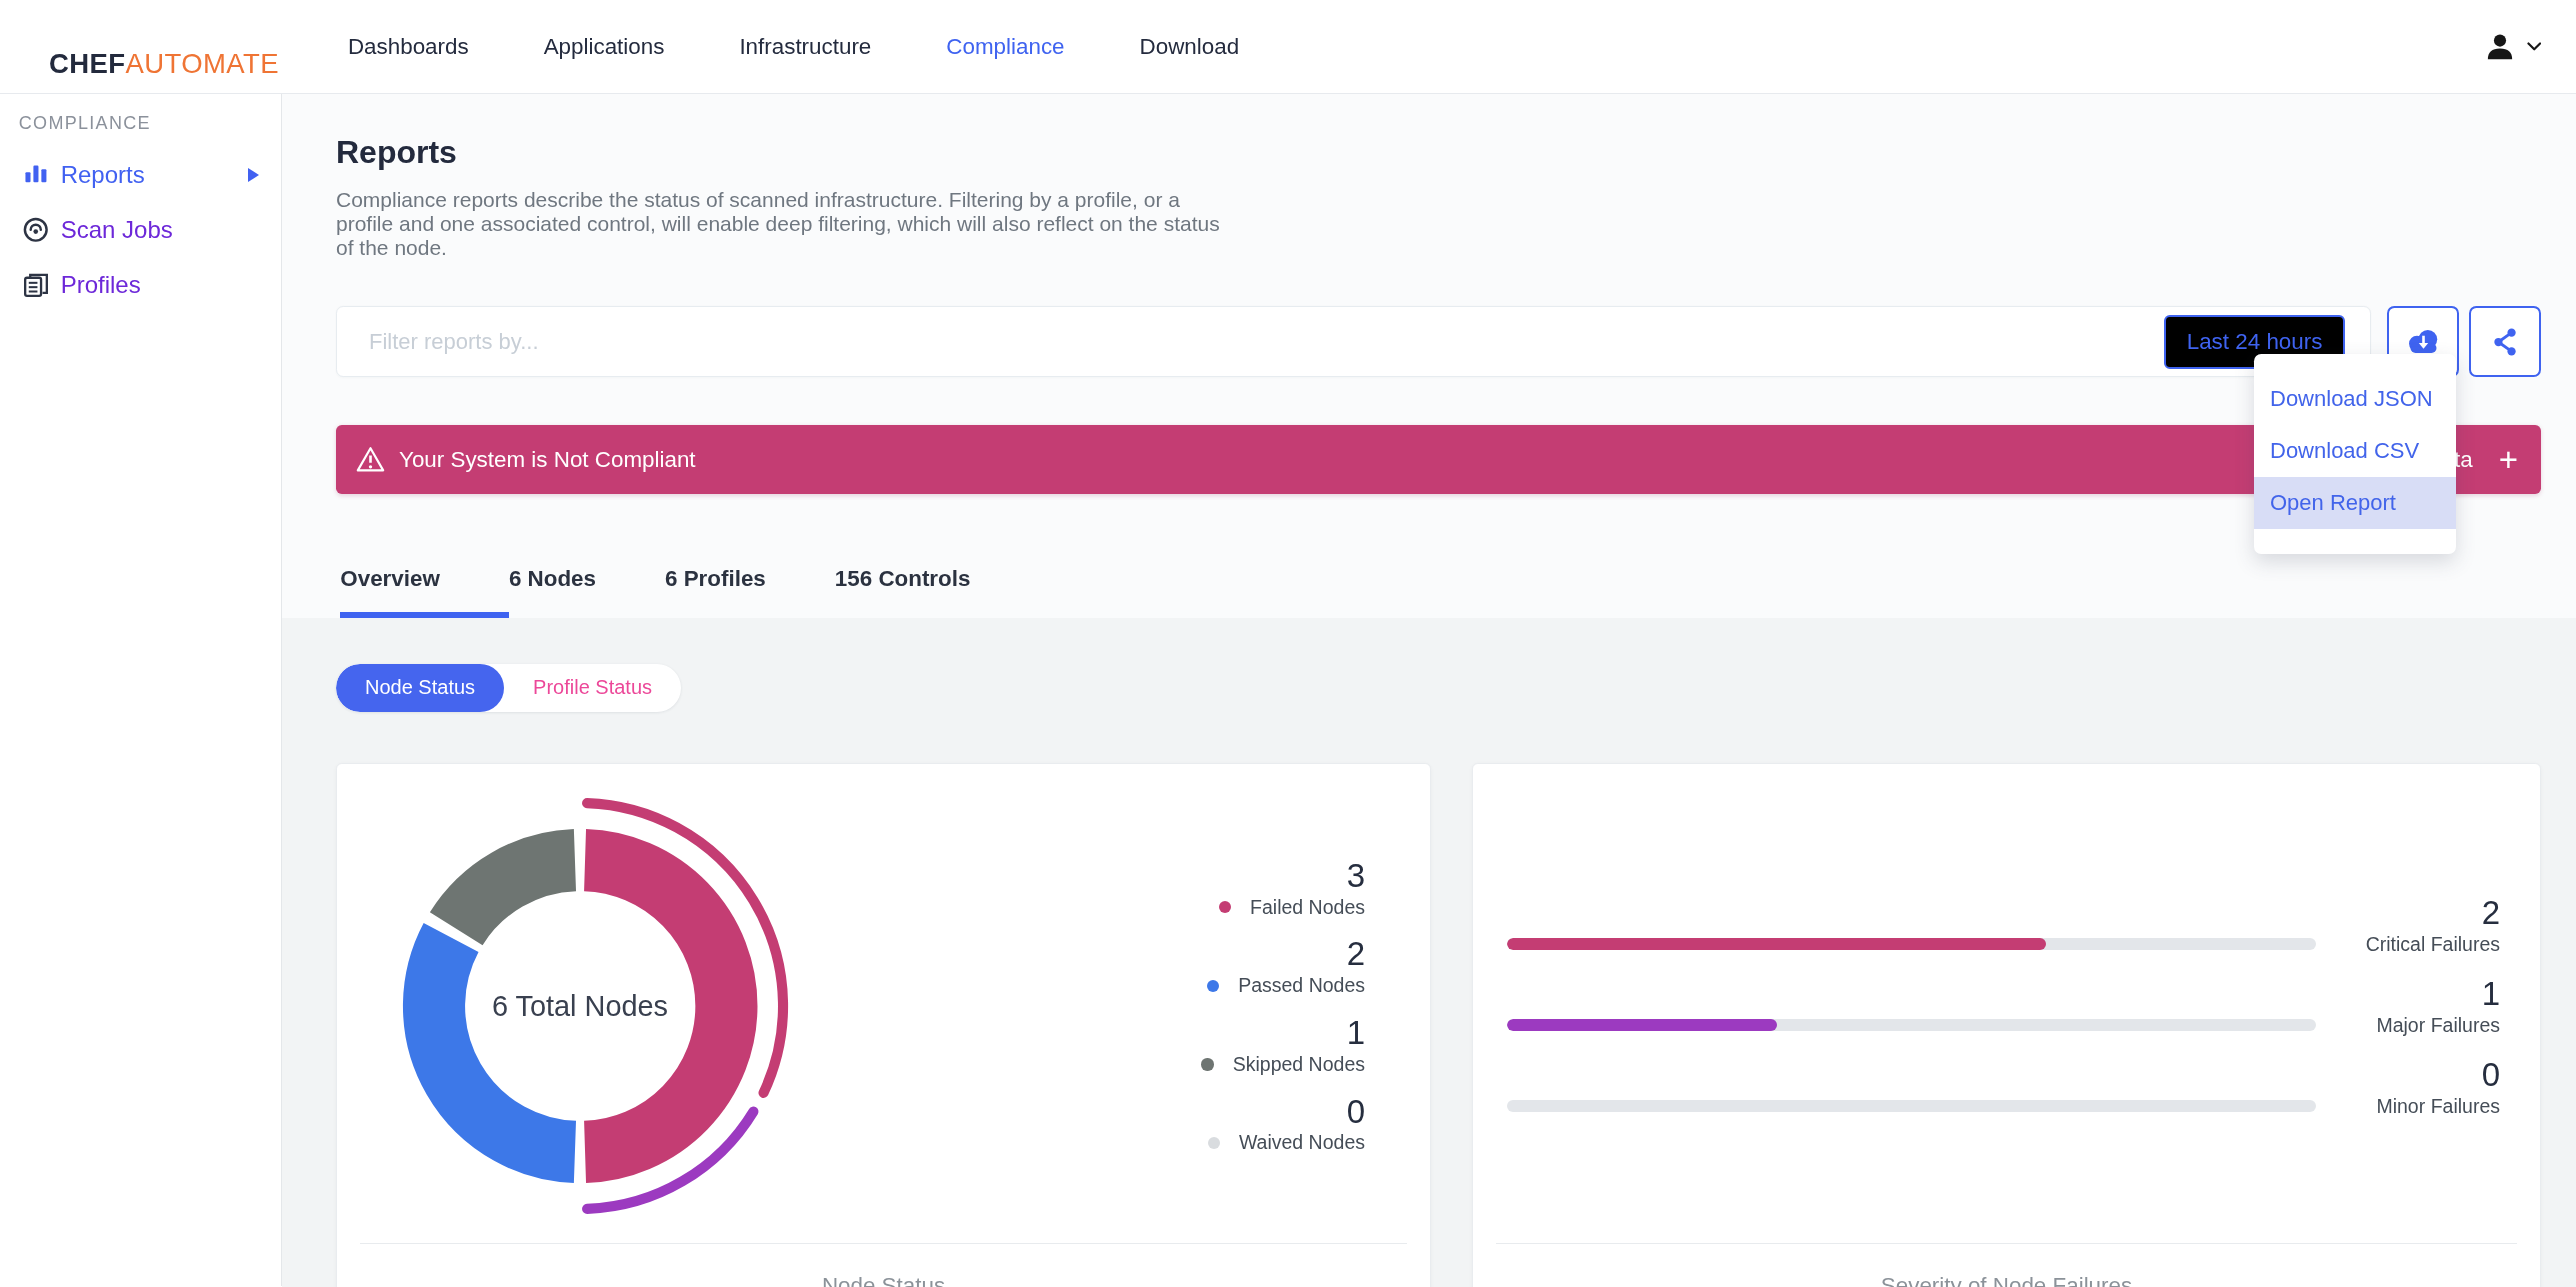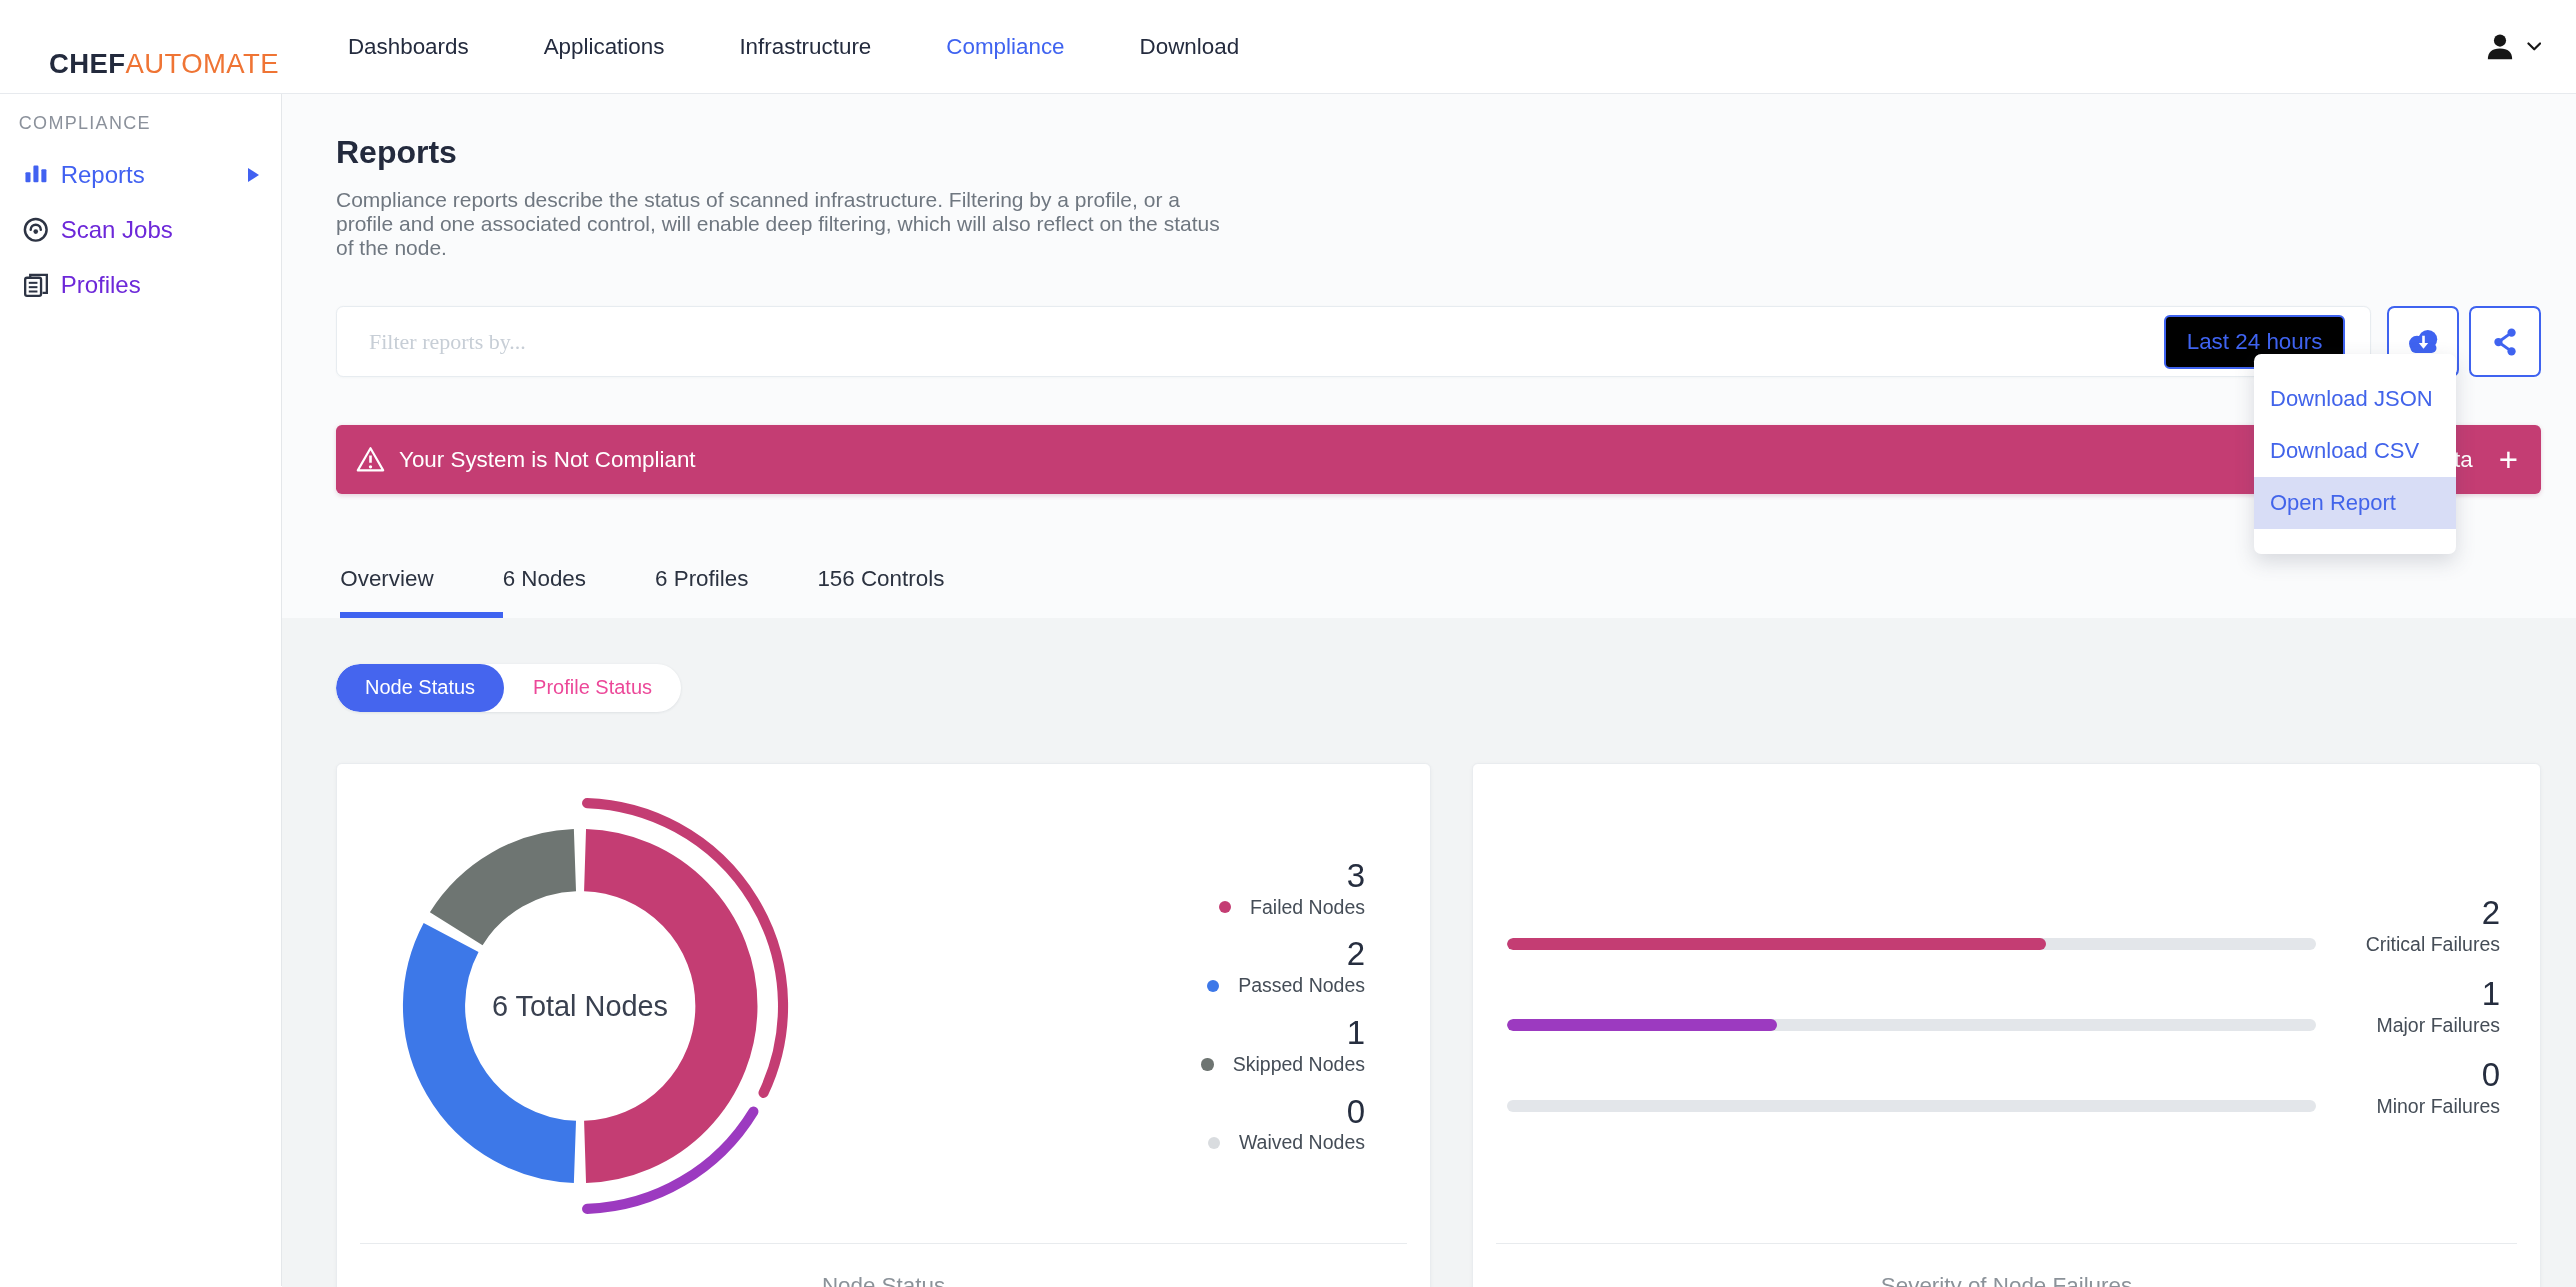"Filter reports by..." .filter-box input { font-family: Liberation Serif, serif -> Liberation Sans, sans-serif }
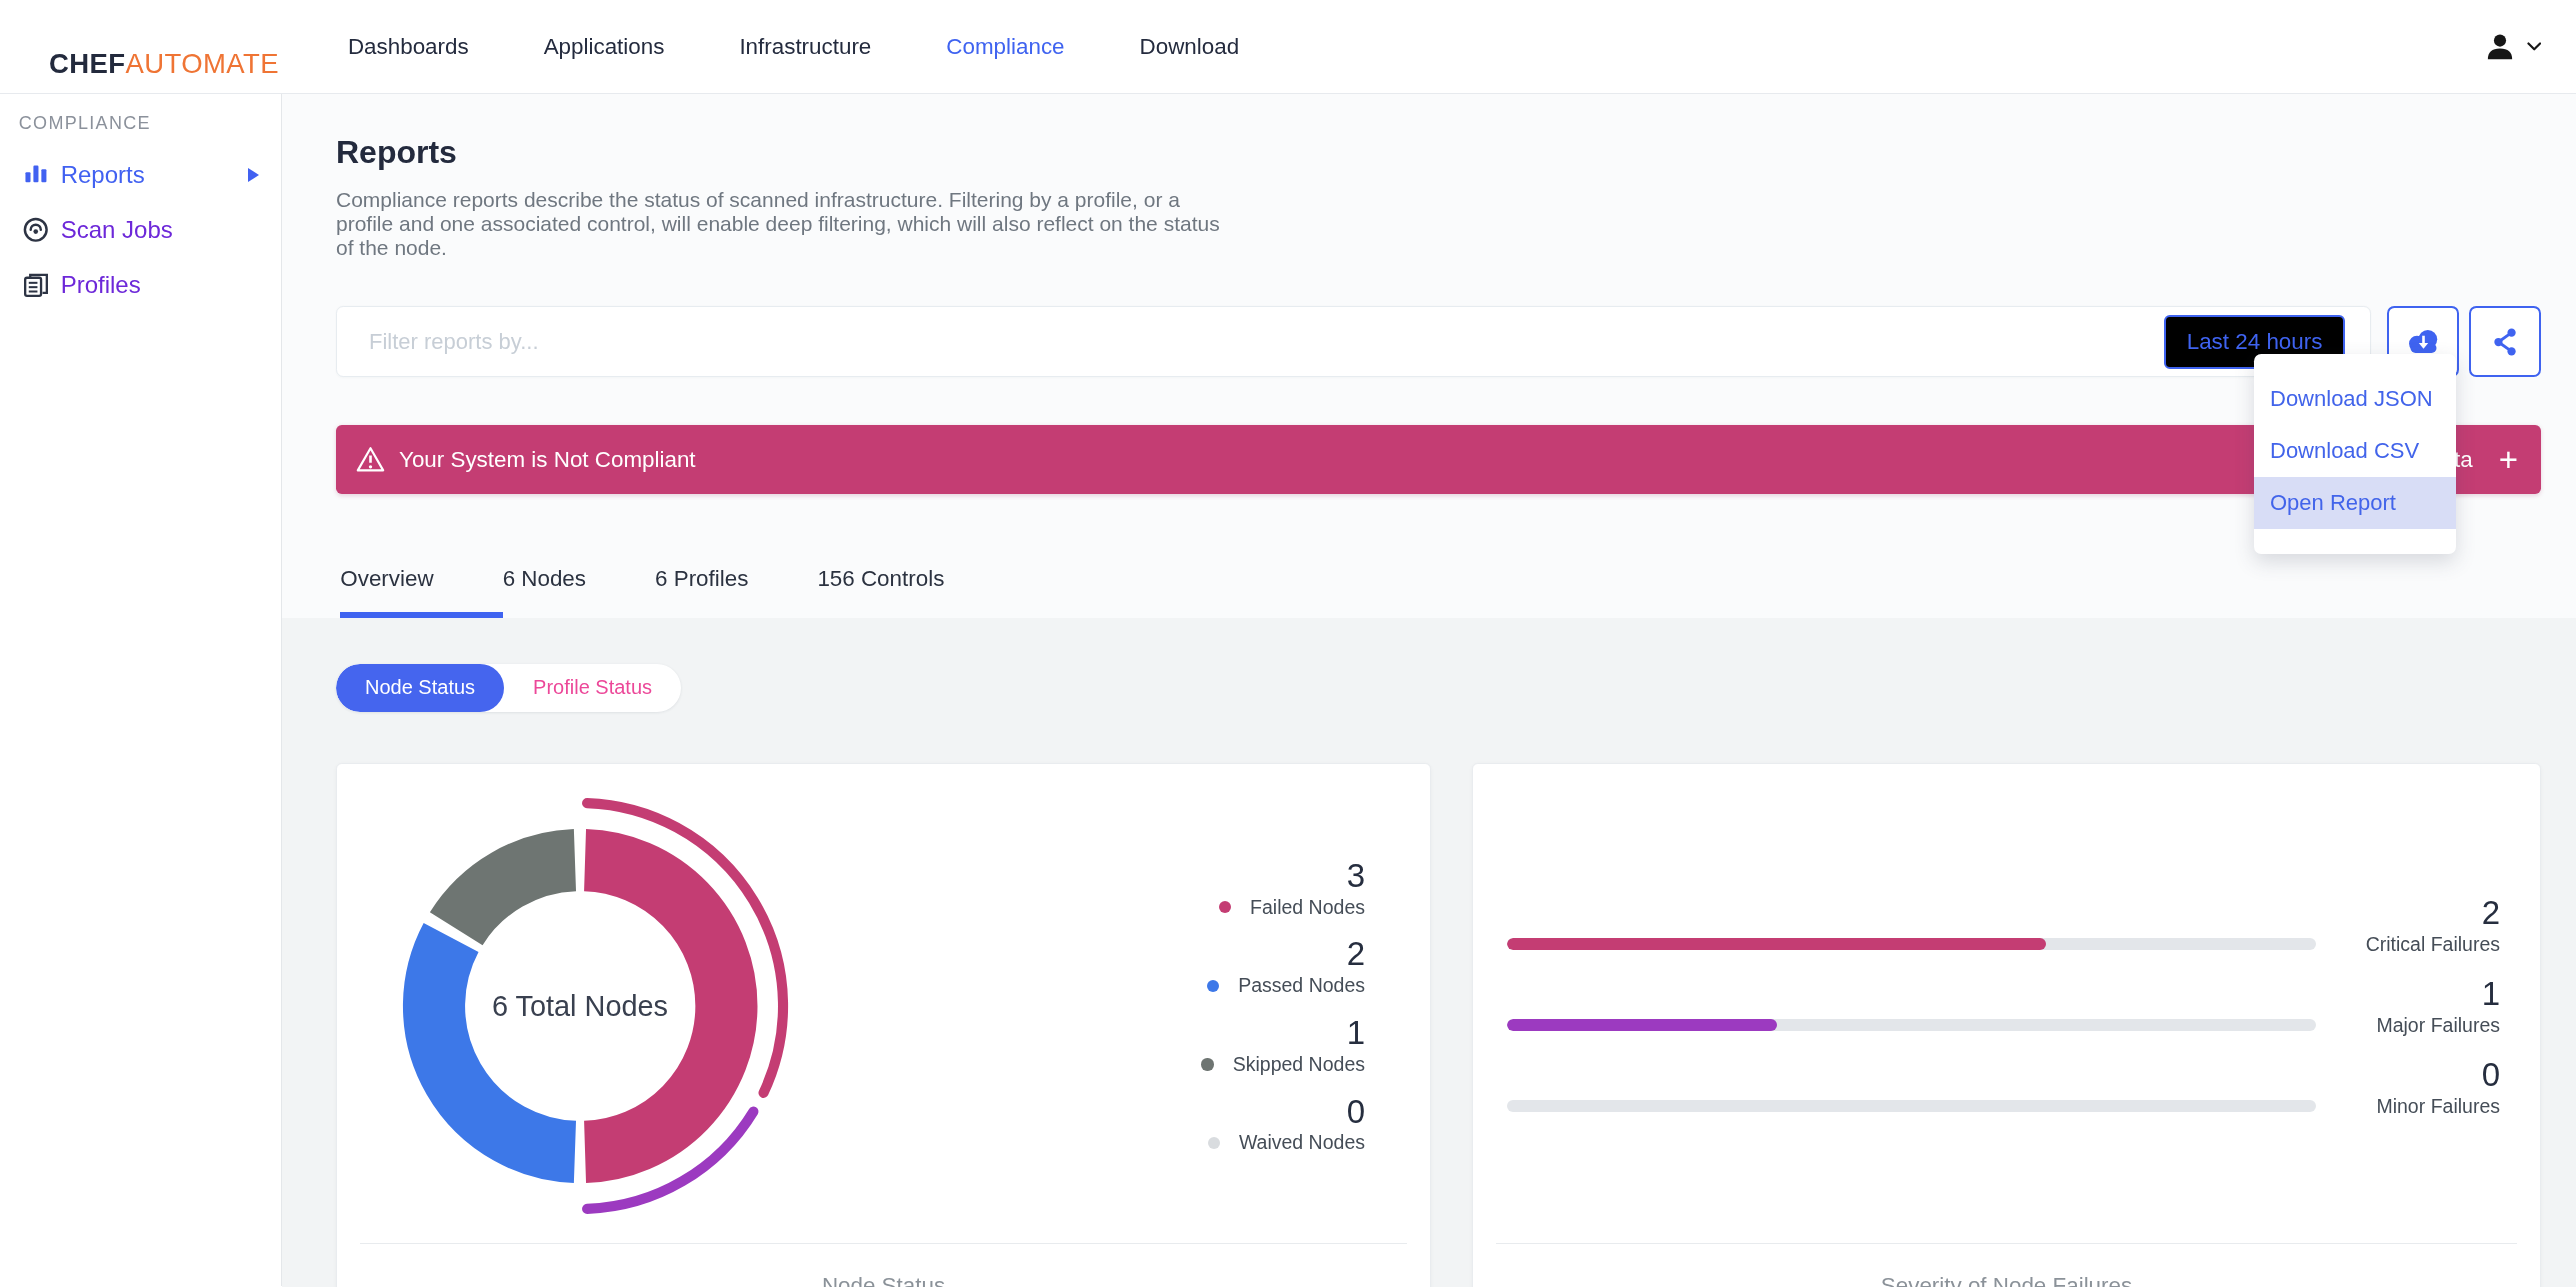"Overview" .tabs { font-weight: none -> bold }
